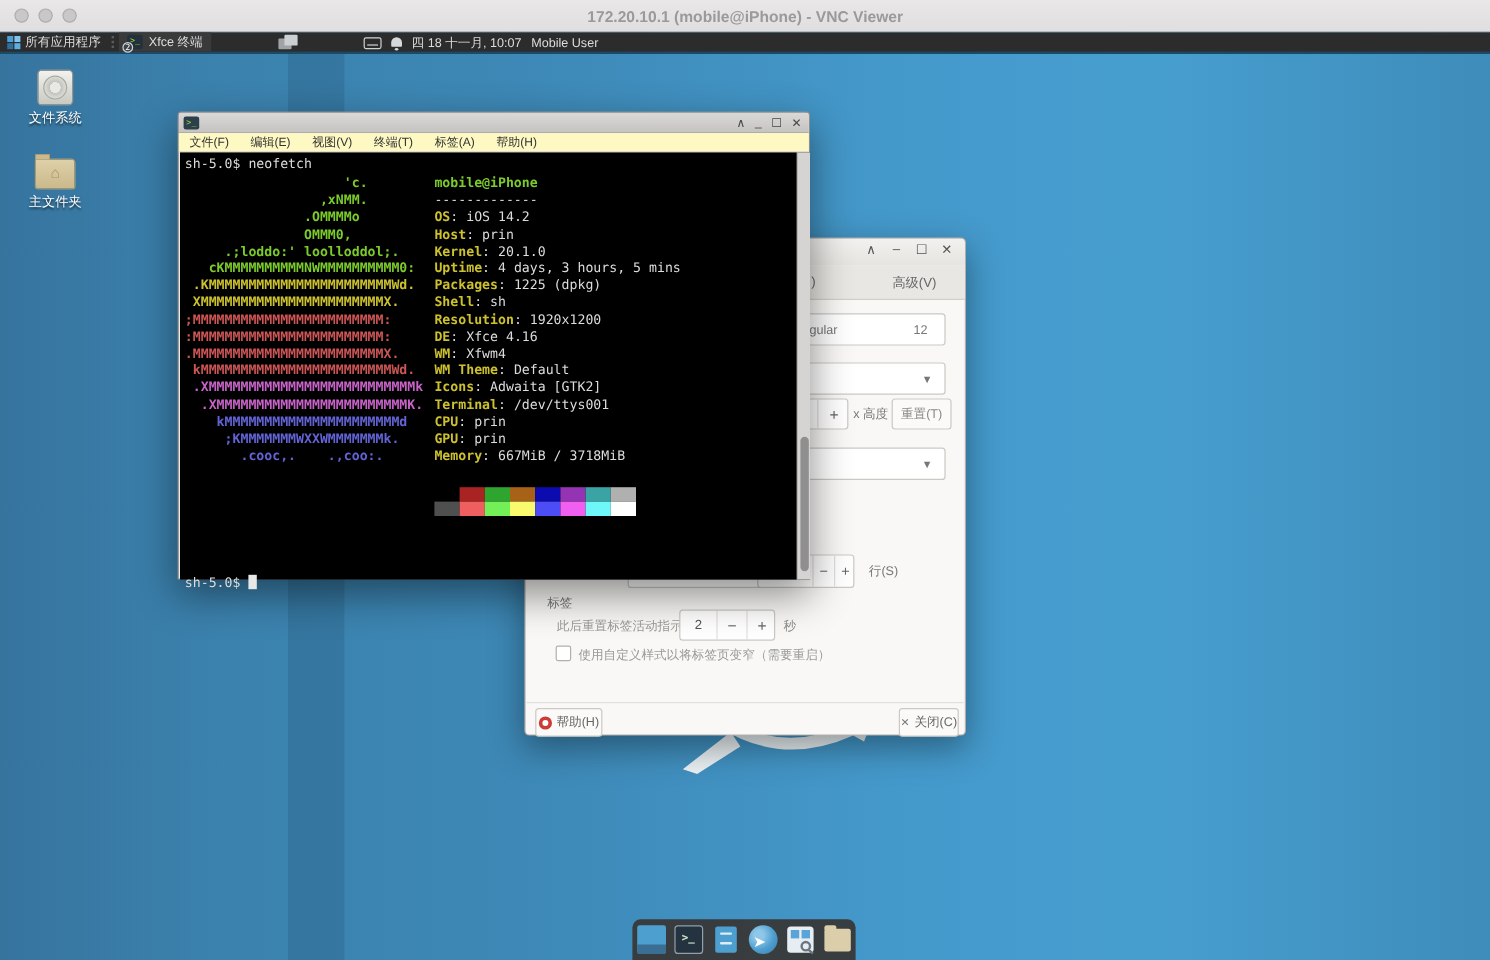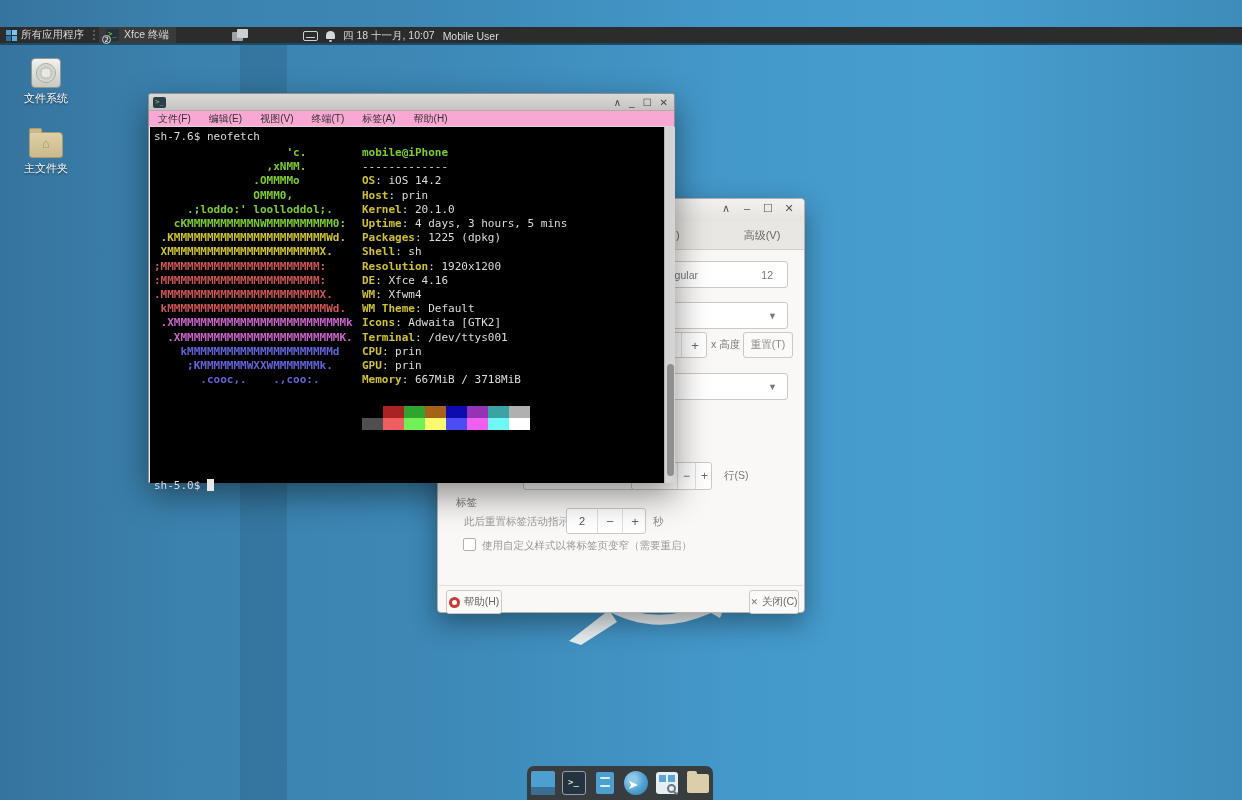"172.20.10.1 (mobile@iPhone) - VNC Viewer" div.abs { html: none -> <div> <div> <span></span> <span></span> <span></span> </div> <div>172.20.10.1 (mobile@iPhone) - VNC Viewer</div> </div> }
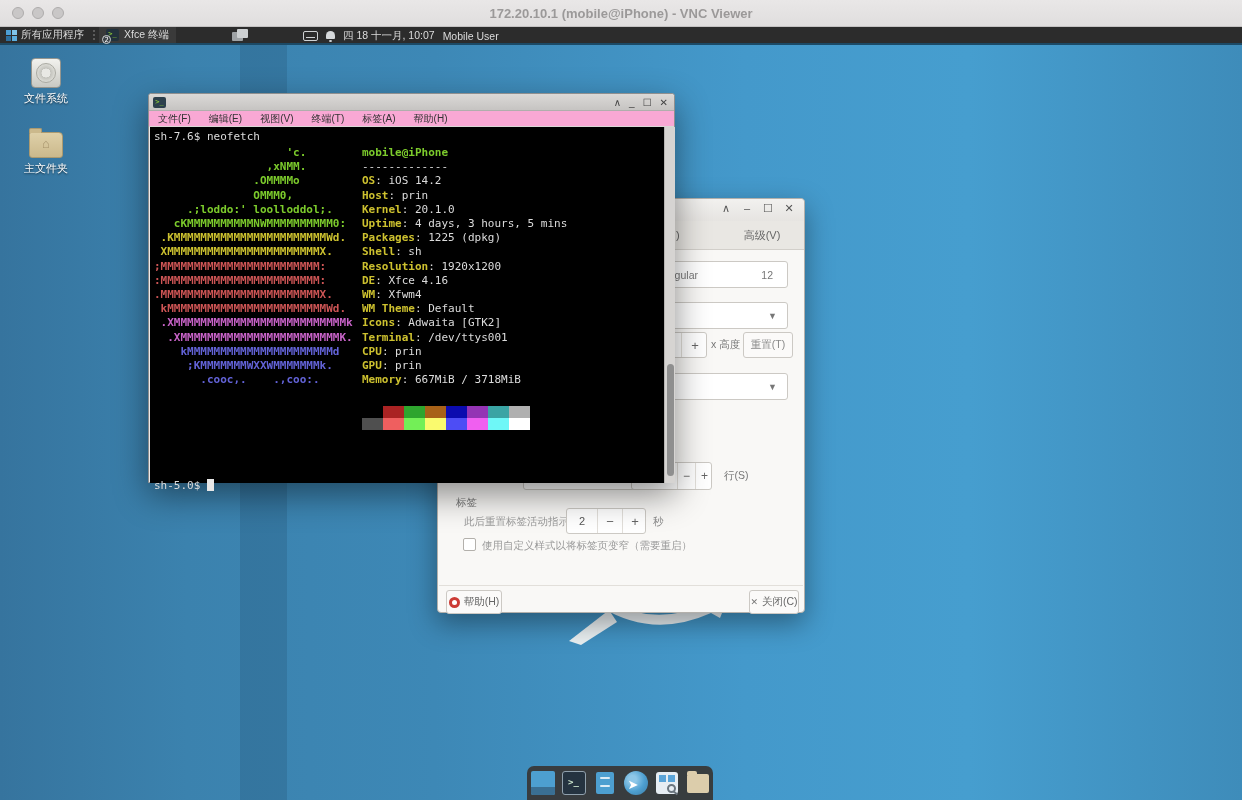"文件(F)" .t-menubar { background: #f9a8d4 -> #fef9c3 }
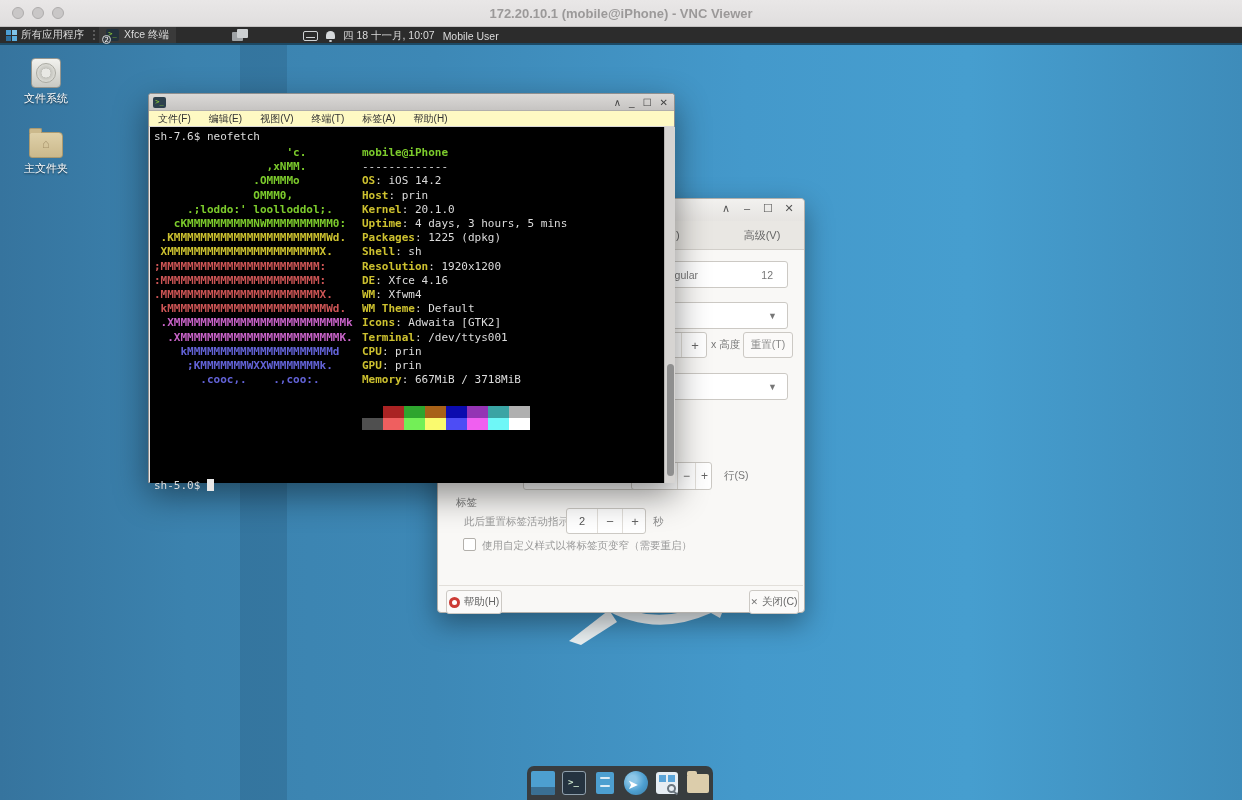"sh-7.6$ neofetch" pre.abs { text: sh-7.6$ -> sh-5.0$ }
